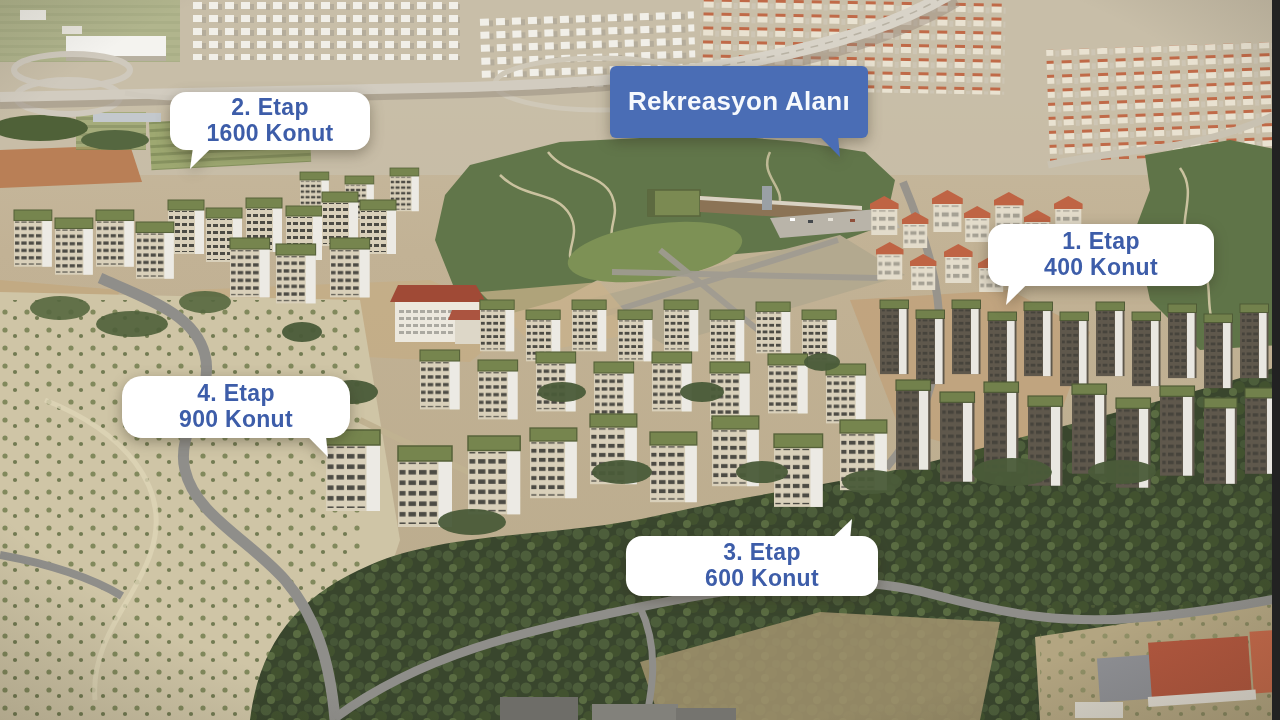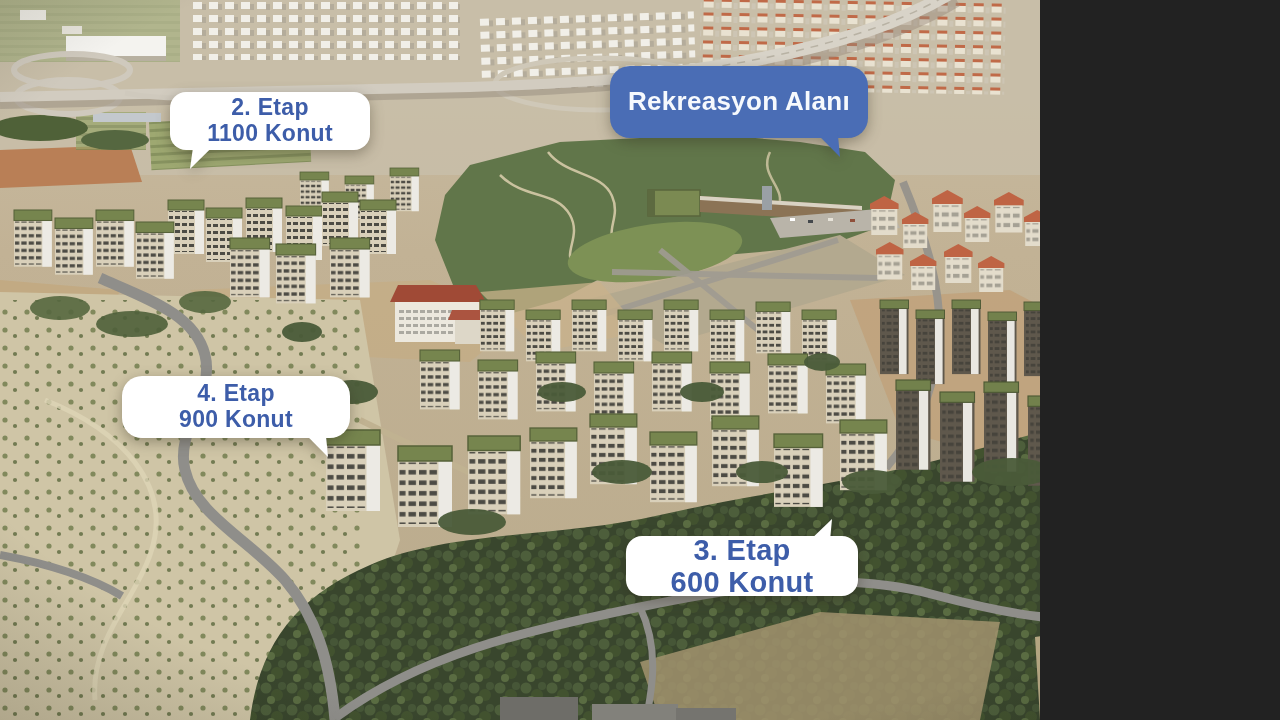"2. Etap" #stage { width: 1040px -> 1272px }
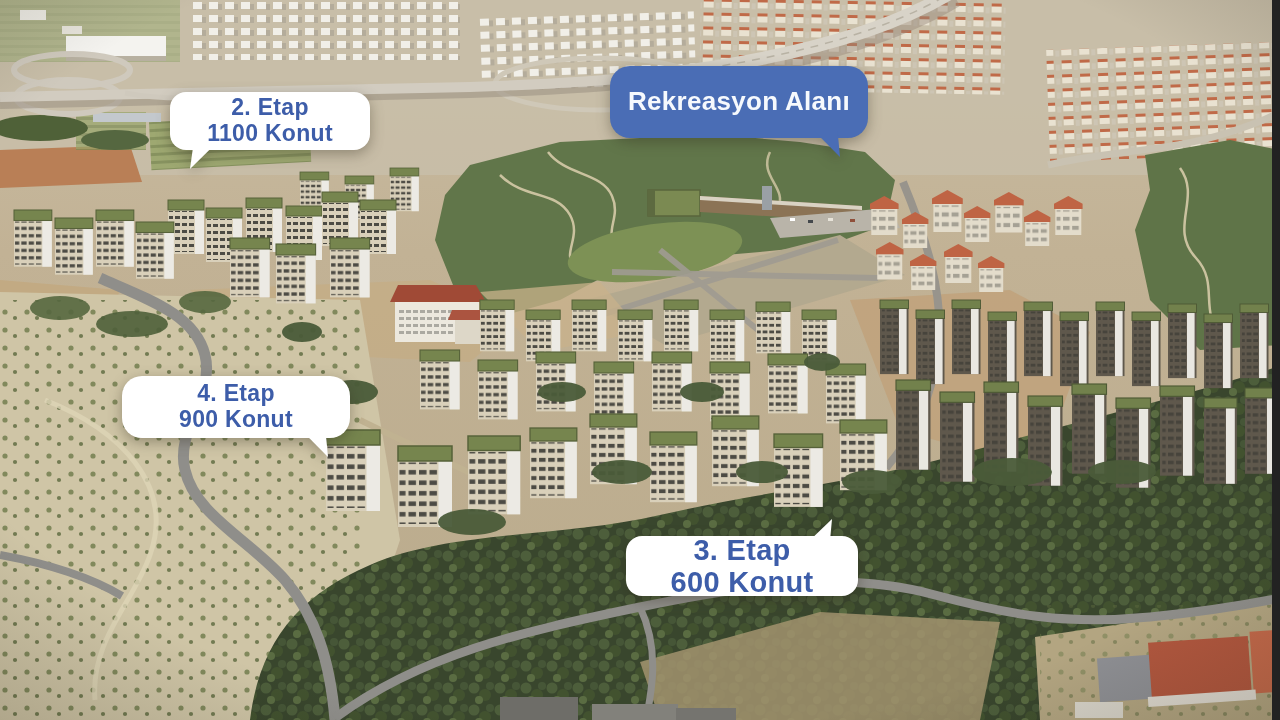"Rekreasyon Alanı" #c-rekreasyon { border-radius: 20px -> 6px }
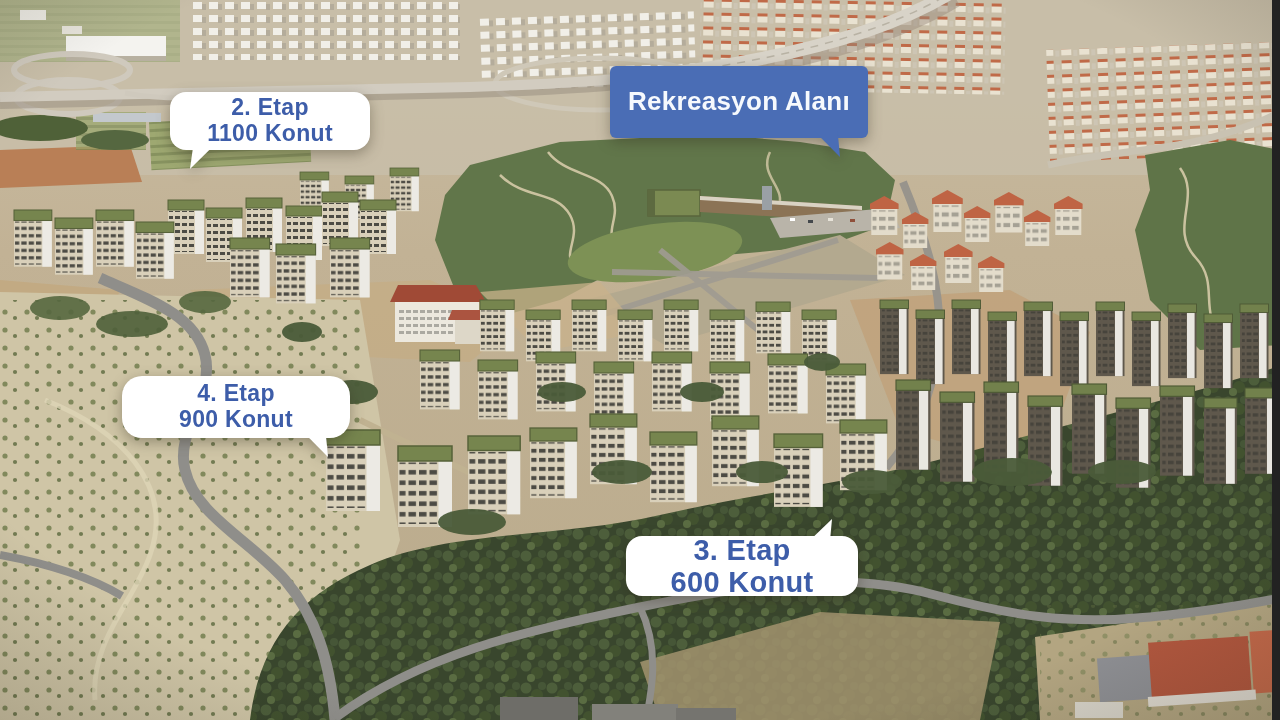"1100 Konut" div { text: 1100 -> 1600 }
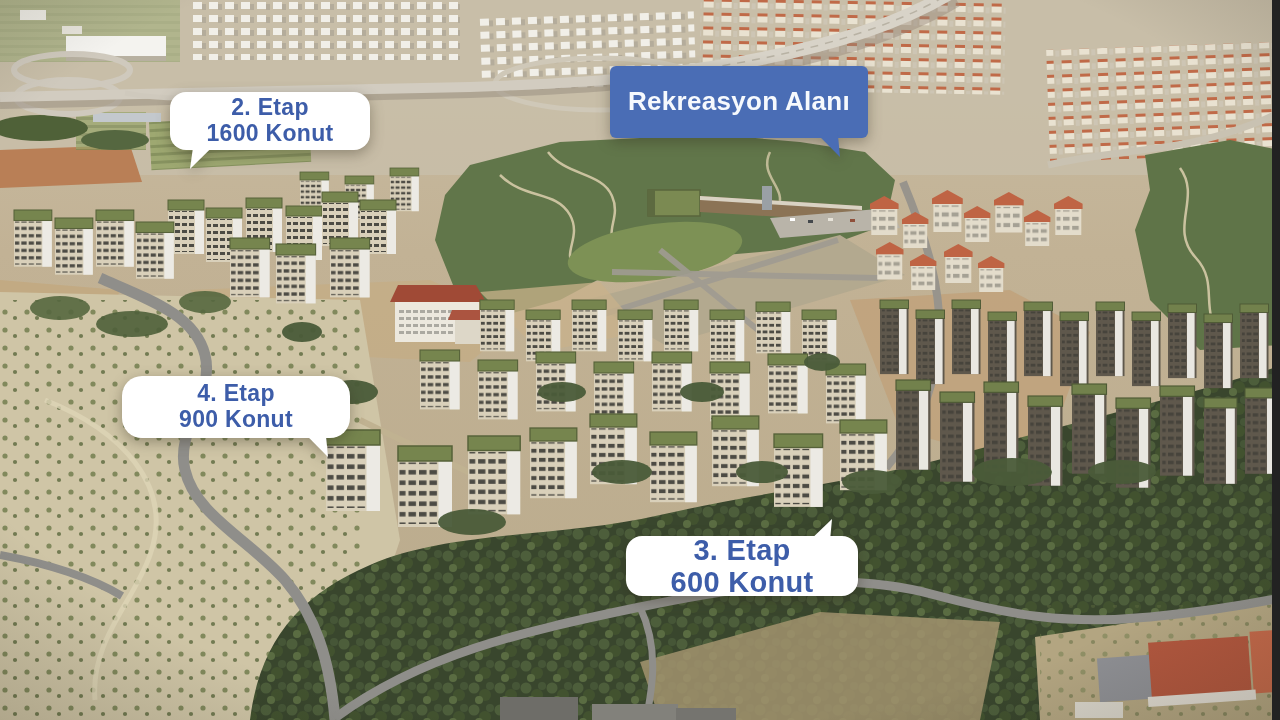"1. Etap" div.callout { html: none -> <div> <div></div> <div>1. Etap</div> <div>400 Konut</div> </div> }
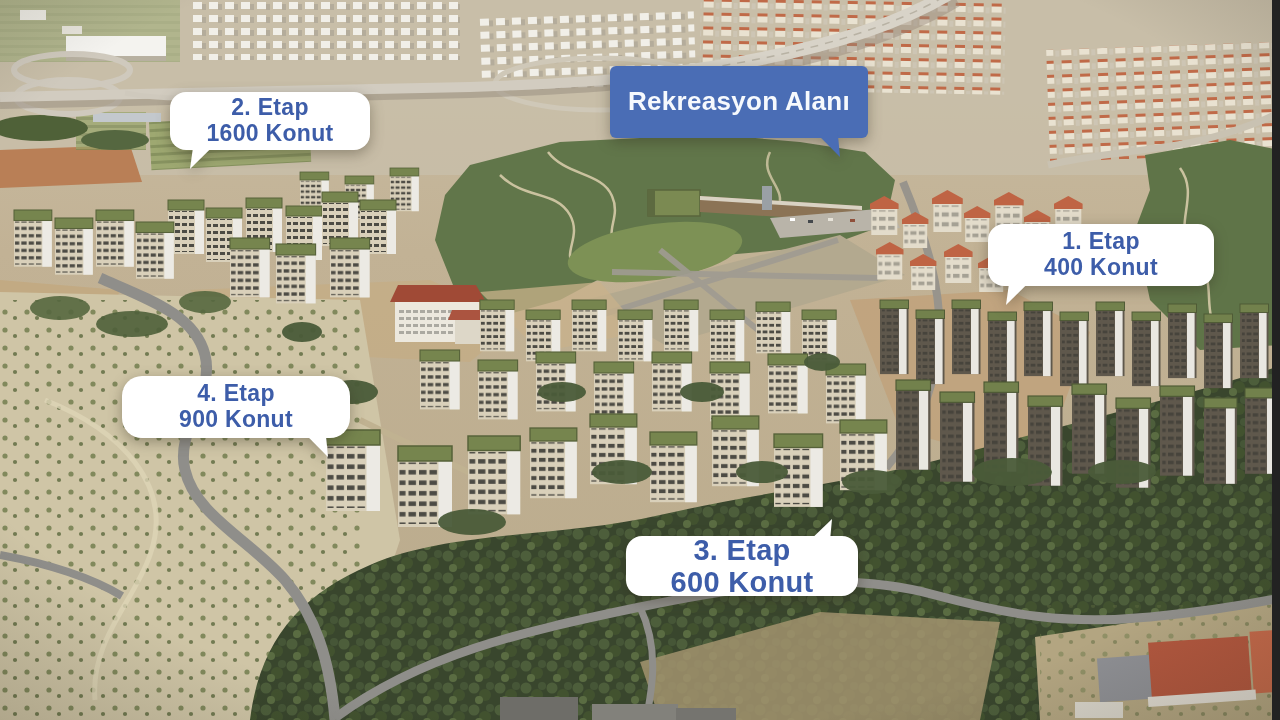"3. Etap" #c-etap3 { font-size: 29px -> 23px; padding-left: none -> 20px }
